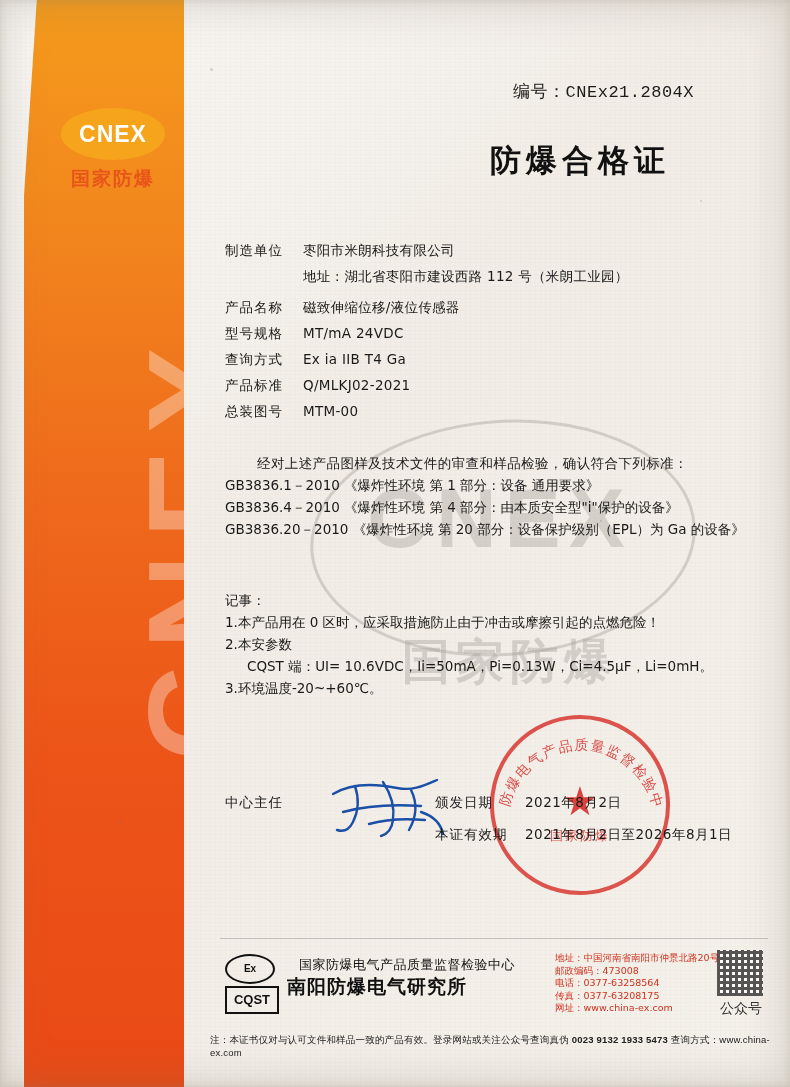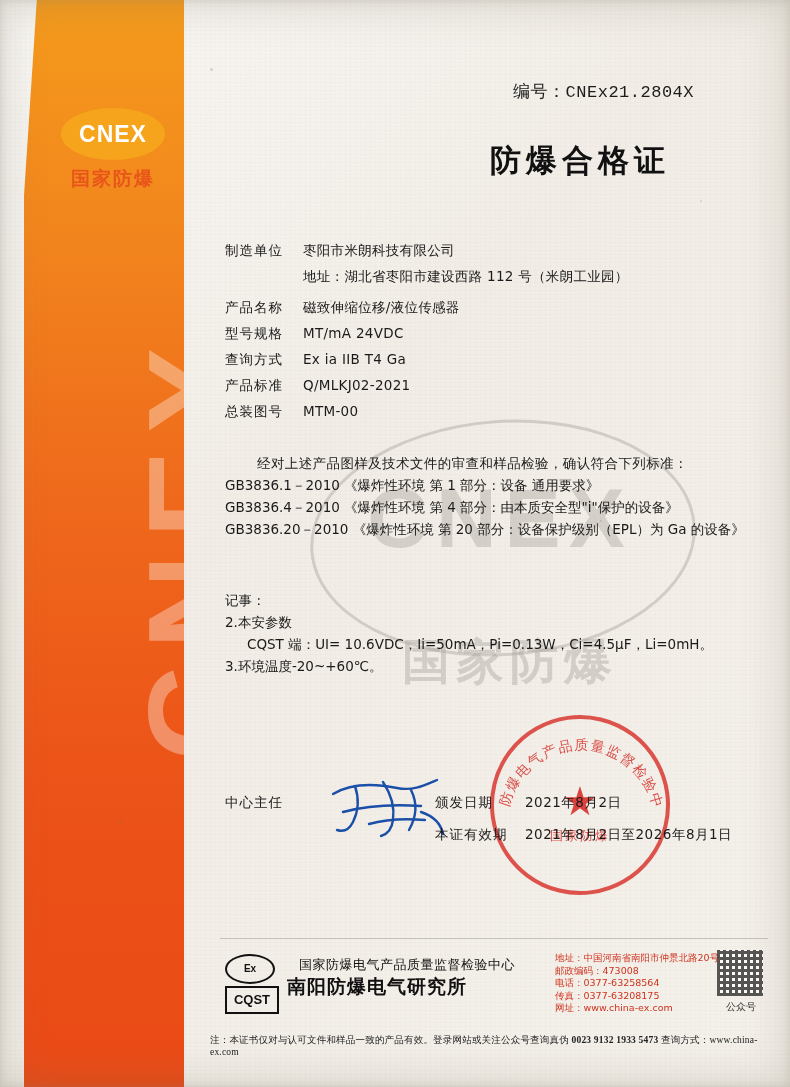"1.本产品用在 0 区时，应采取措施防止由于冲击或摩擦引起的点燃危险！" div { html: none -> <div>1.本产品用在 0 区时，应采取措施防止由于冲击或摩擦引起的点燃危险！</div> }
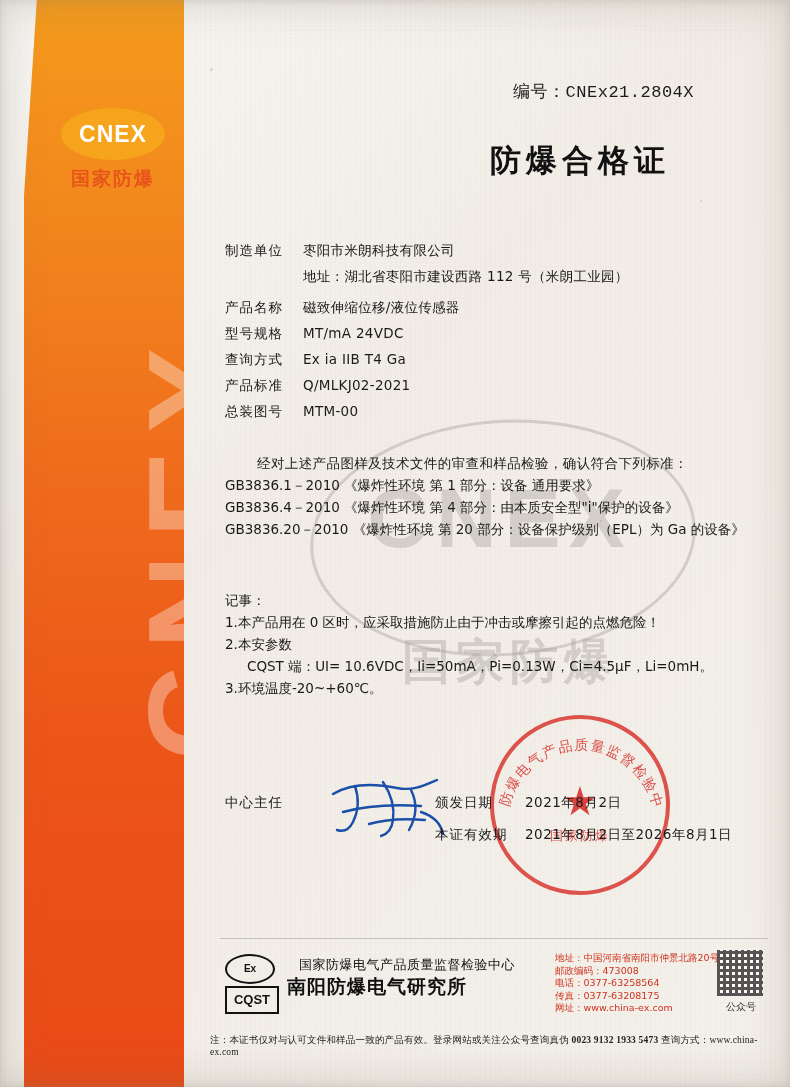"公众号" .qr-label { font-size: 10px -> 14px }
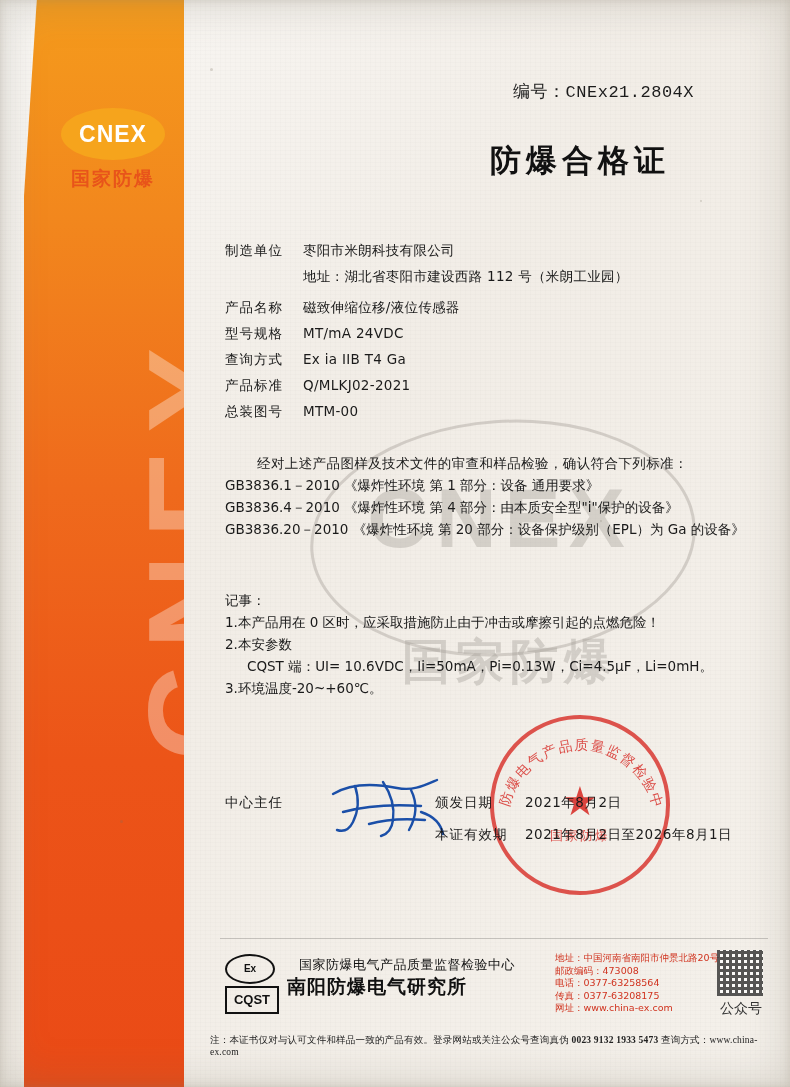"注：本证书仅对与认可文件和样品一致的产品有效。登录网站或关注公众号查询真伪" .bottom-note { font-family: Liberation Serif, serif -> Liberation Sans, sans-serif }
